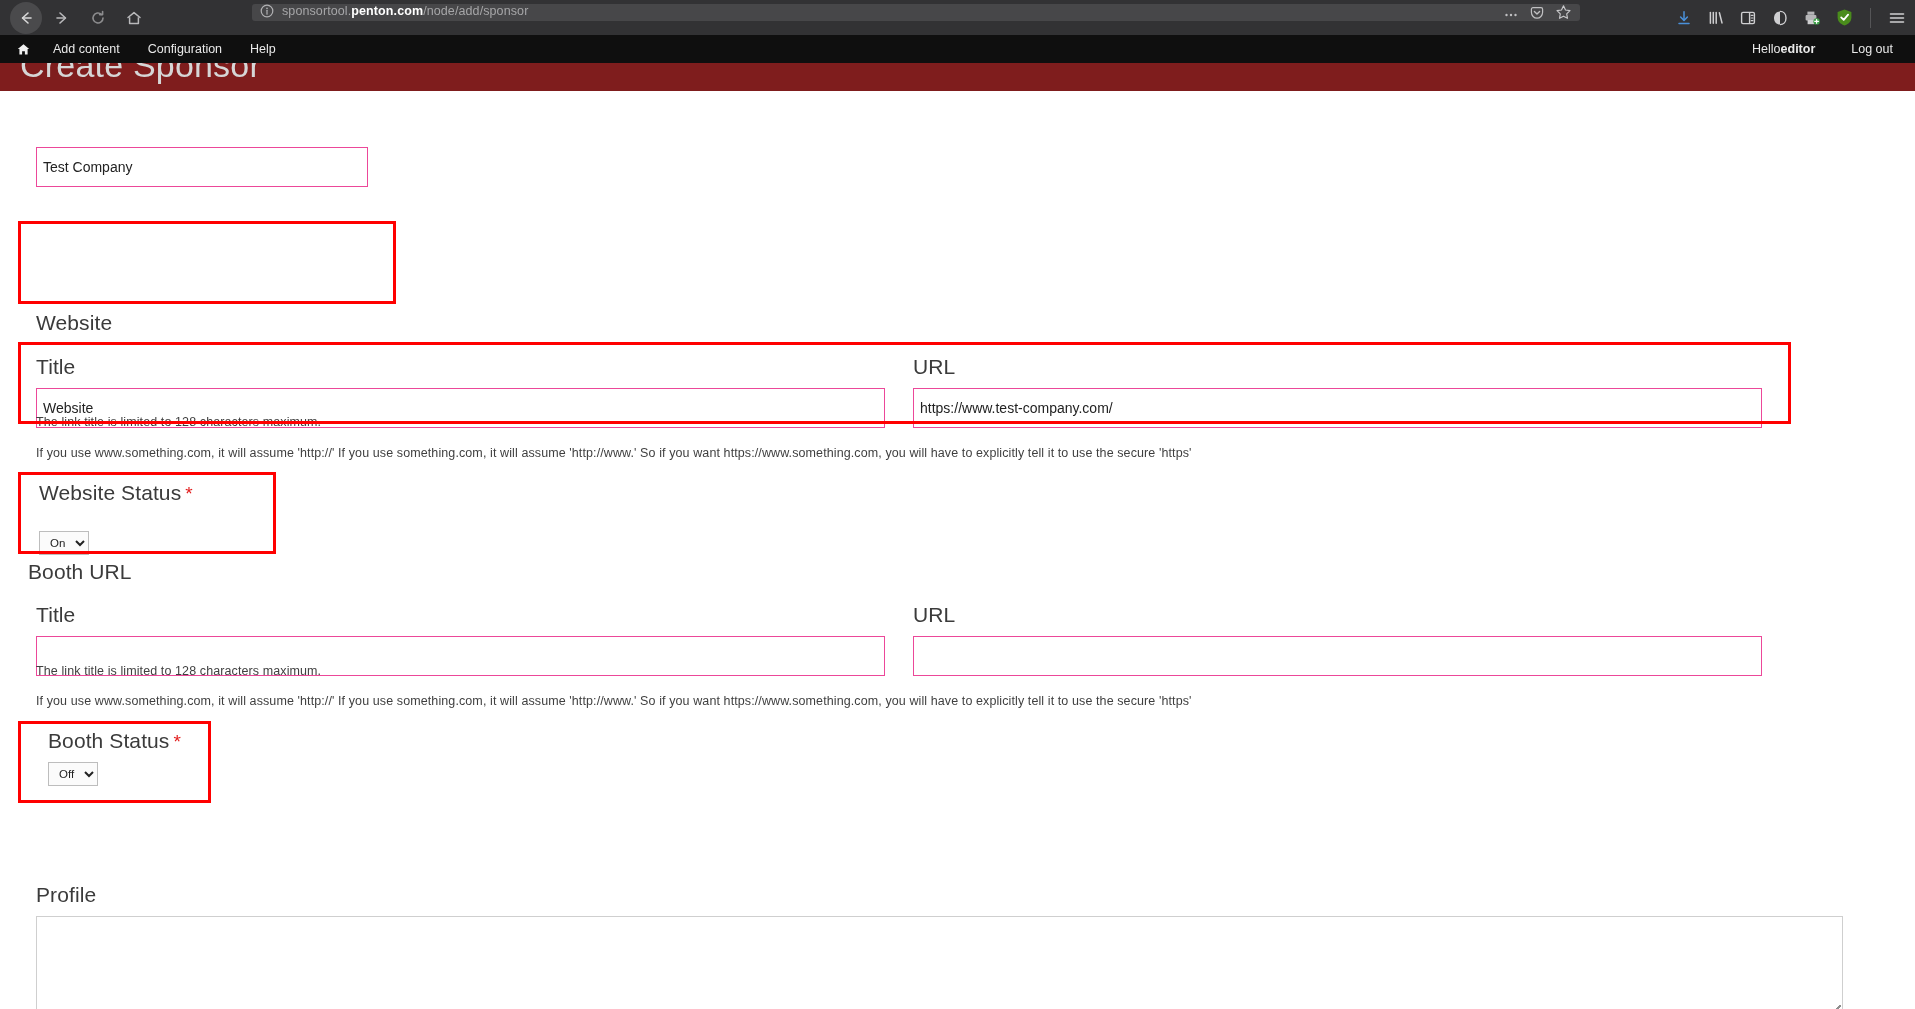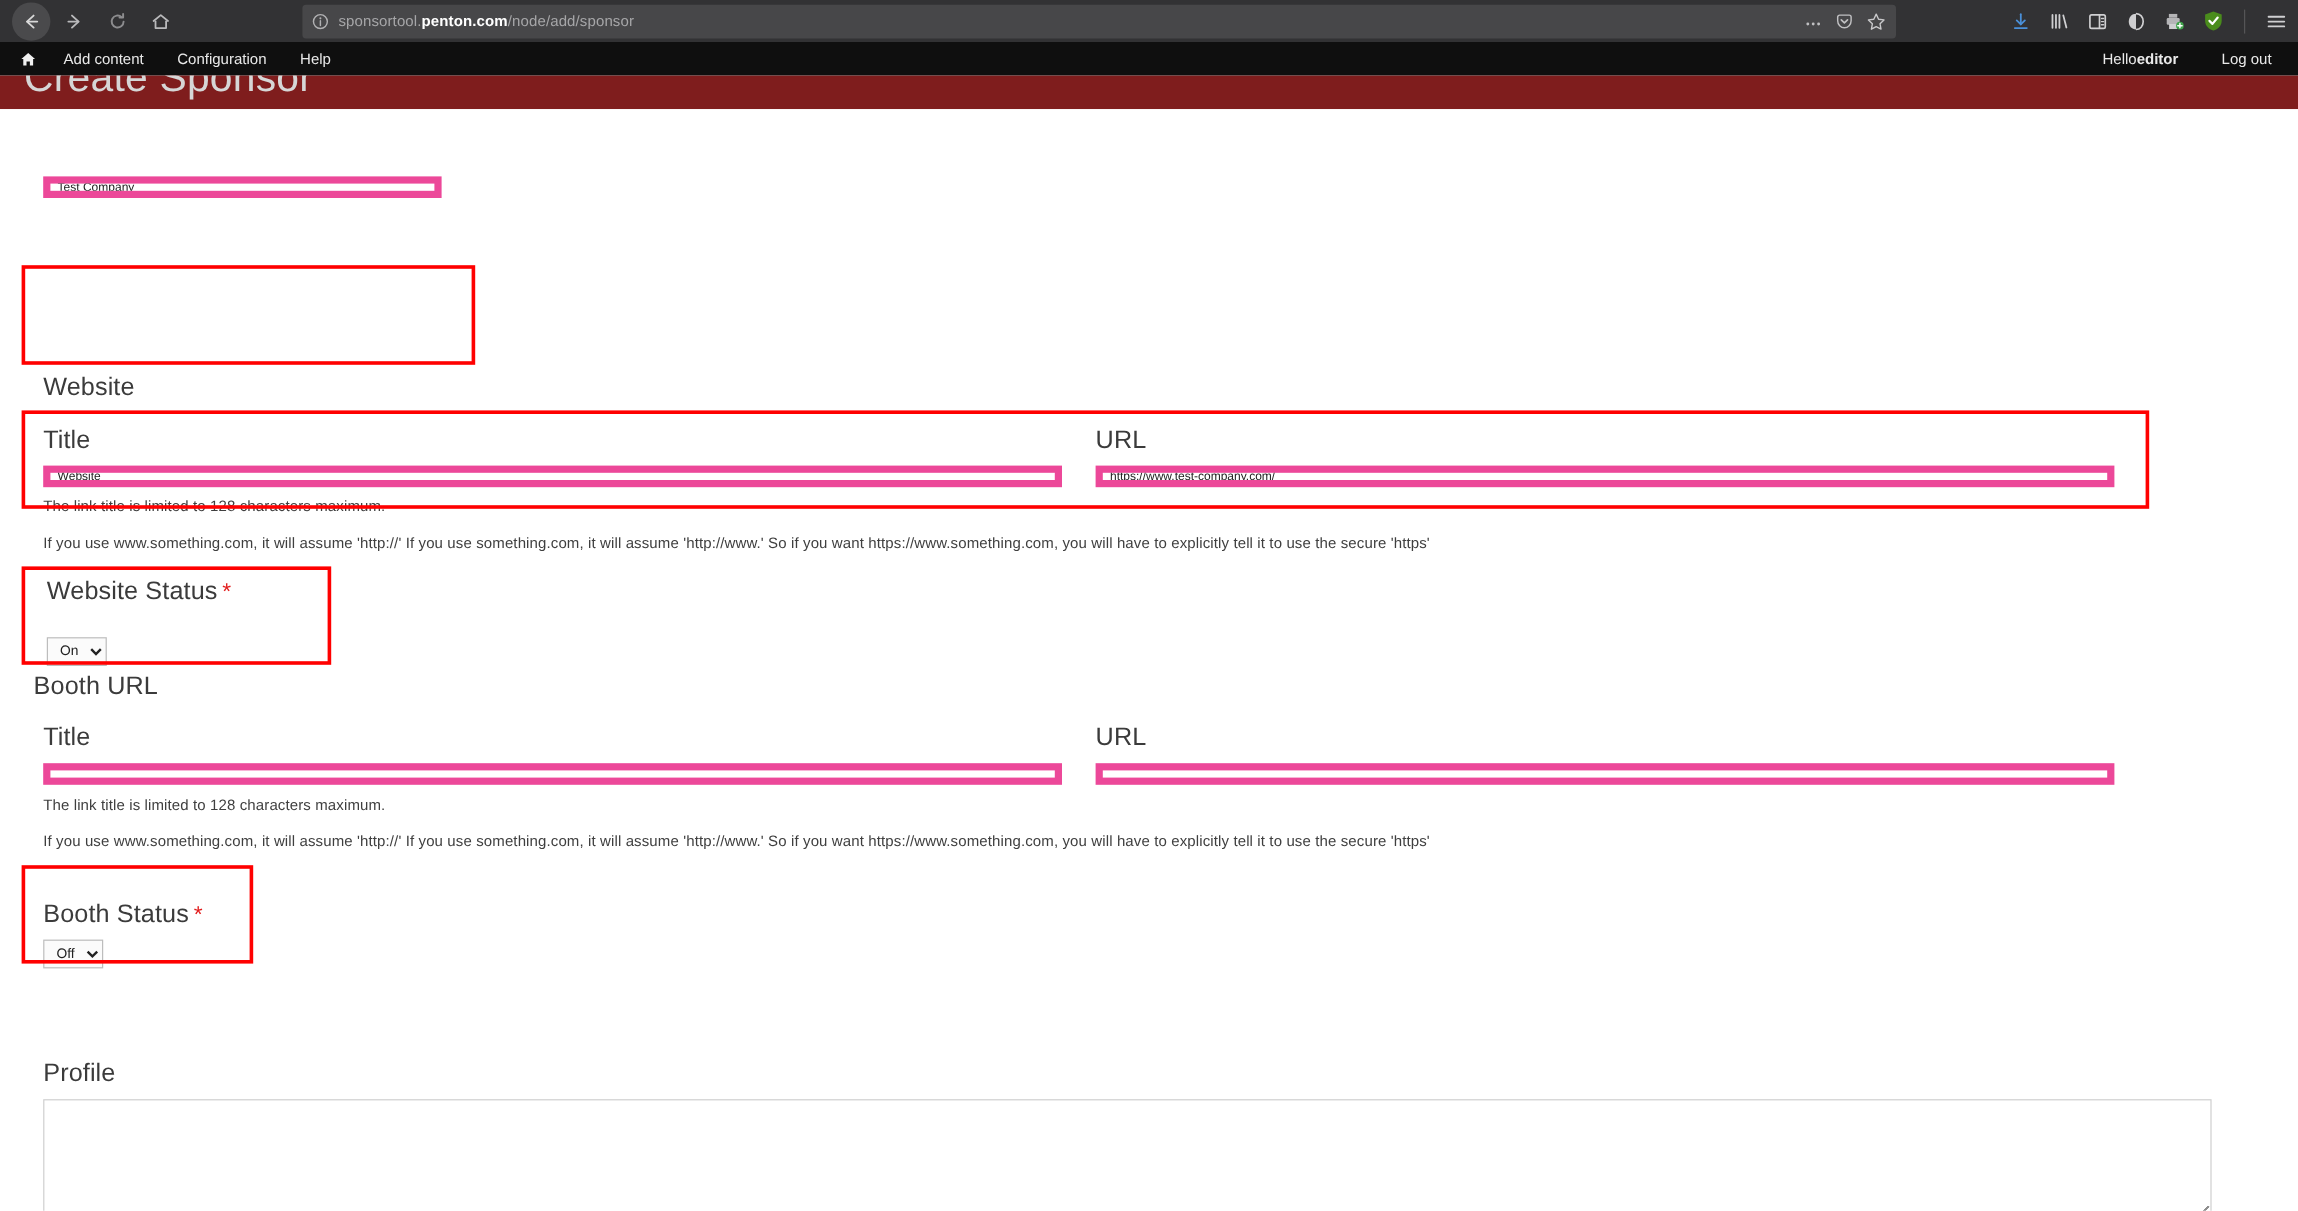"sponsortool.penton.com/node/add/sponsor" .urlbar { align-items: center -> flex-start; height: 28px -> 17px }
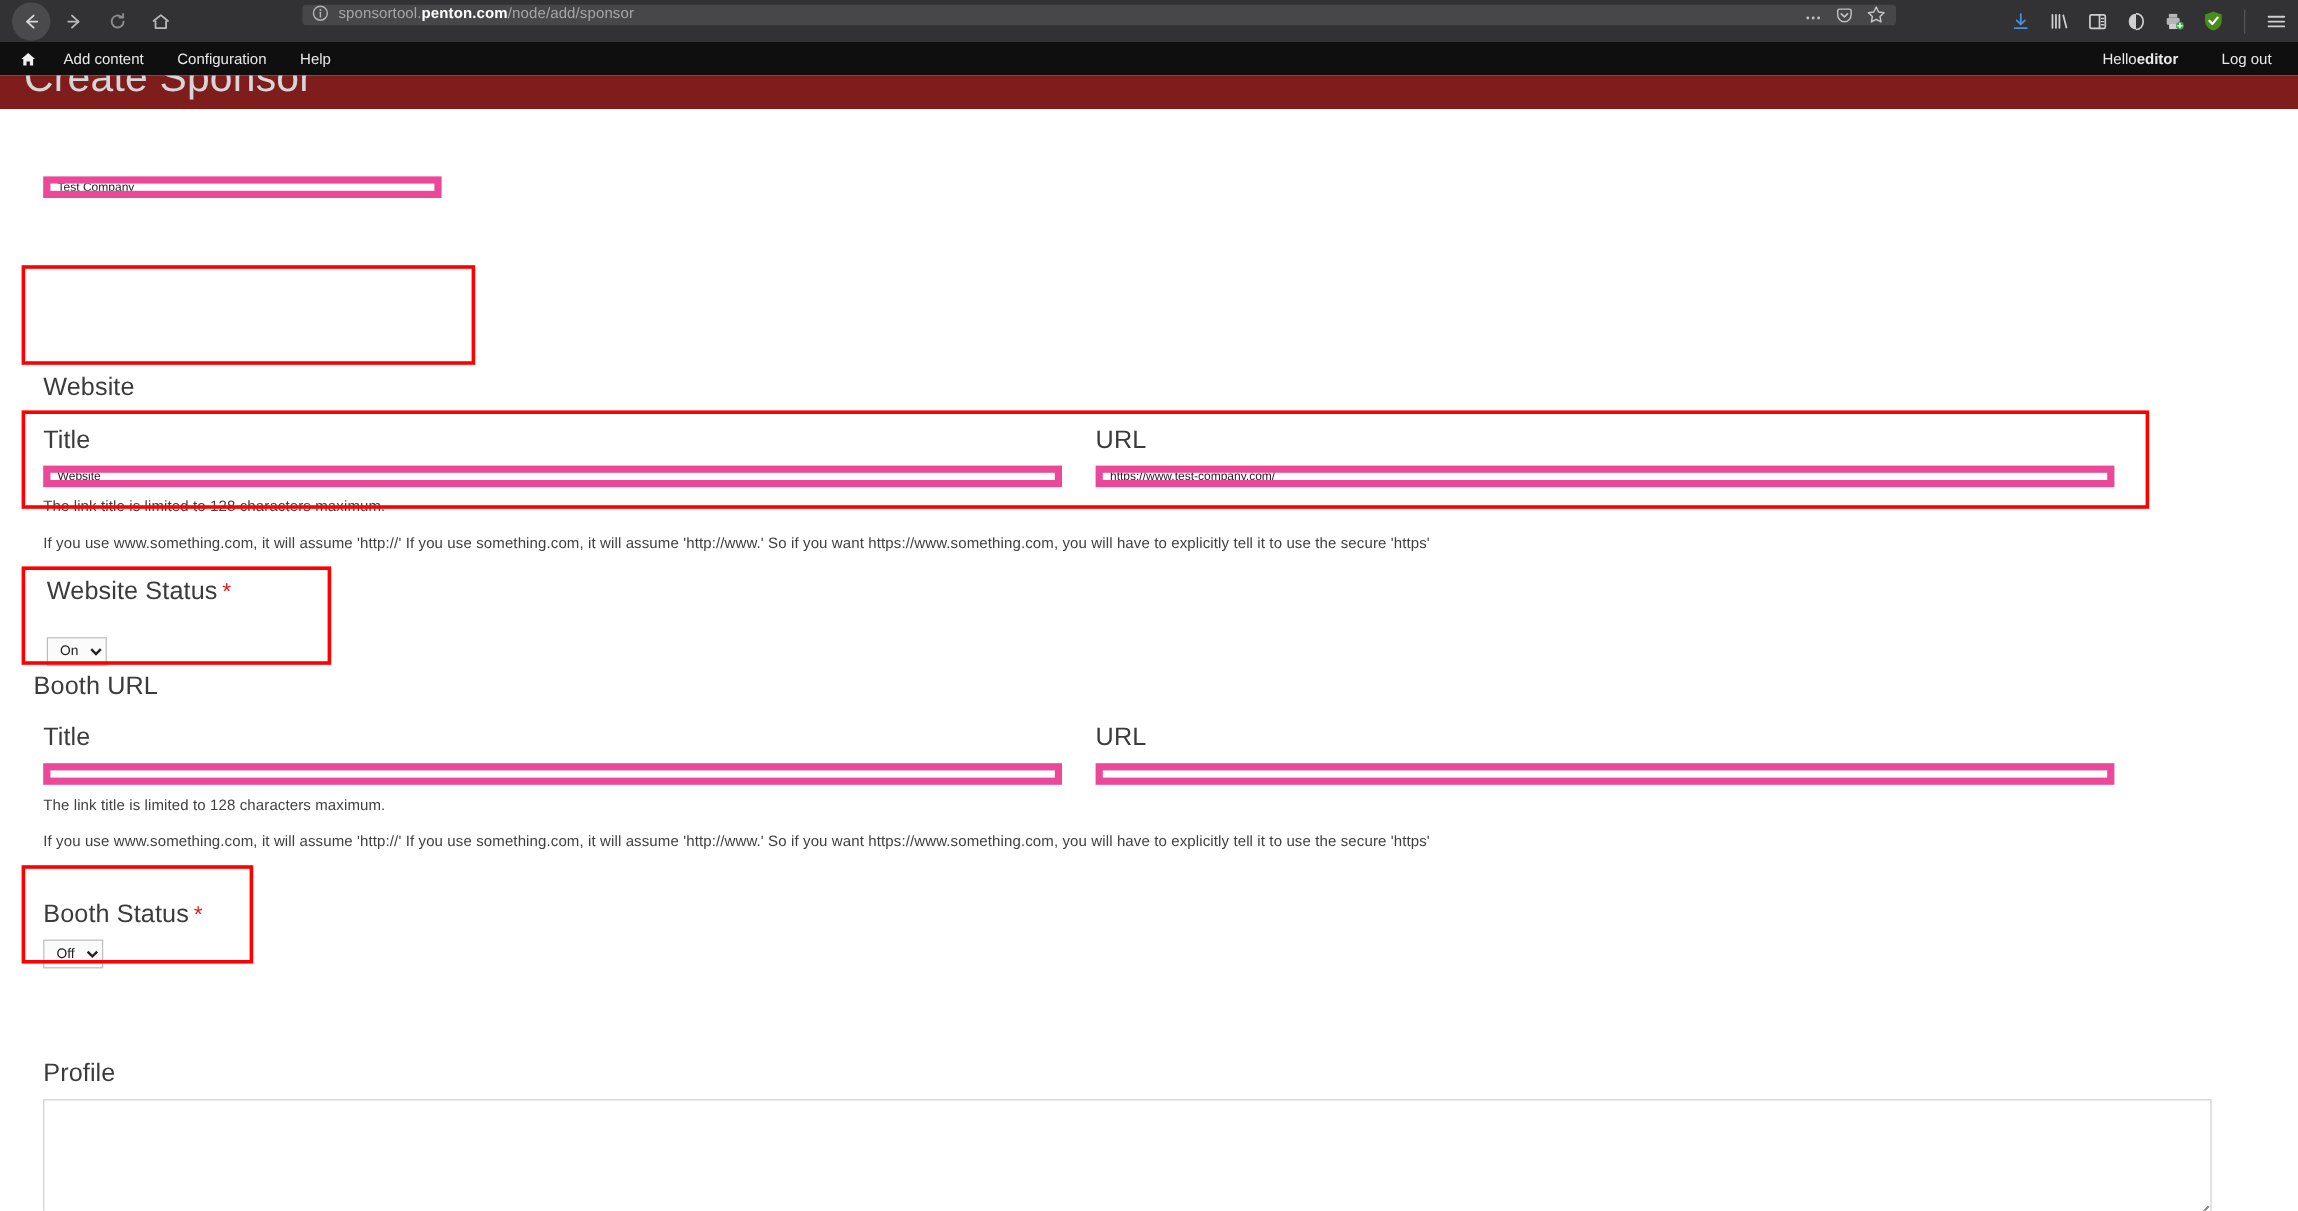"Test Company" .text-input { border: 6px solid #ec4899 -> 1px solid #ec4899; font-size: 10px -> 14px; height: 18px -> 40px }
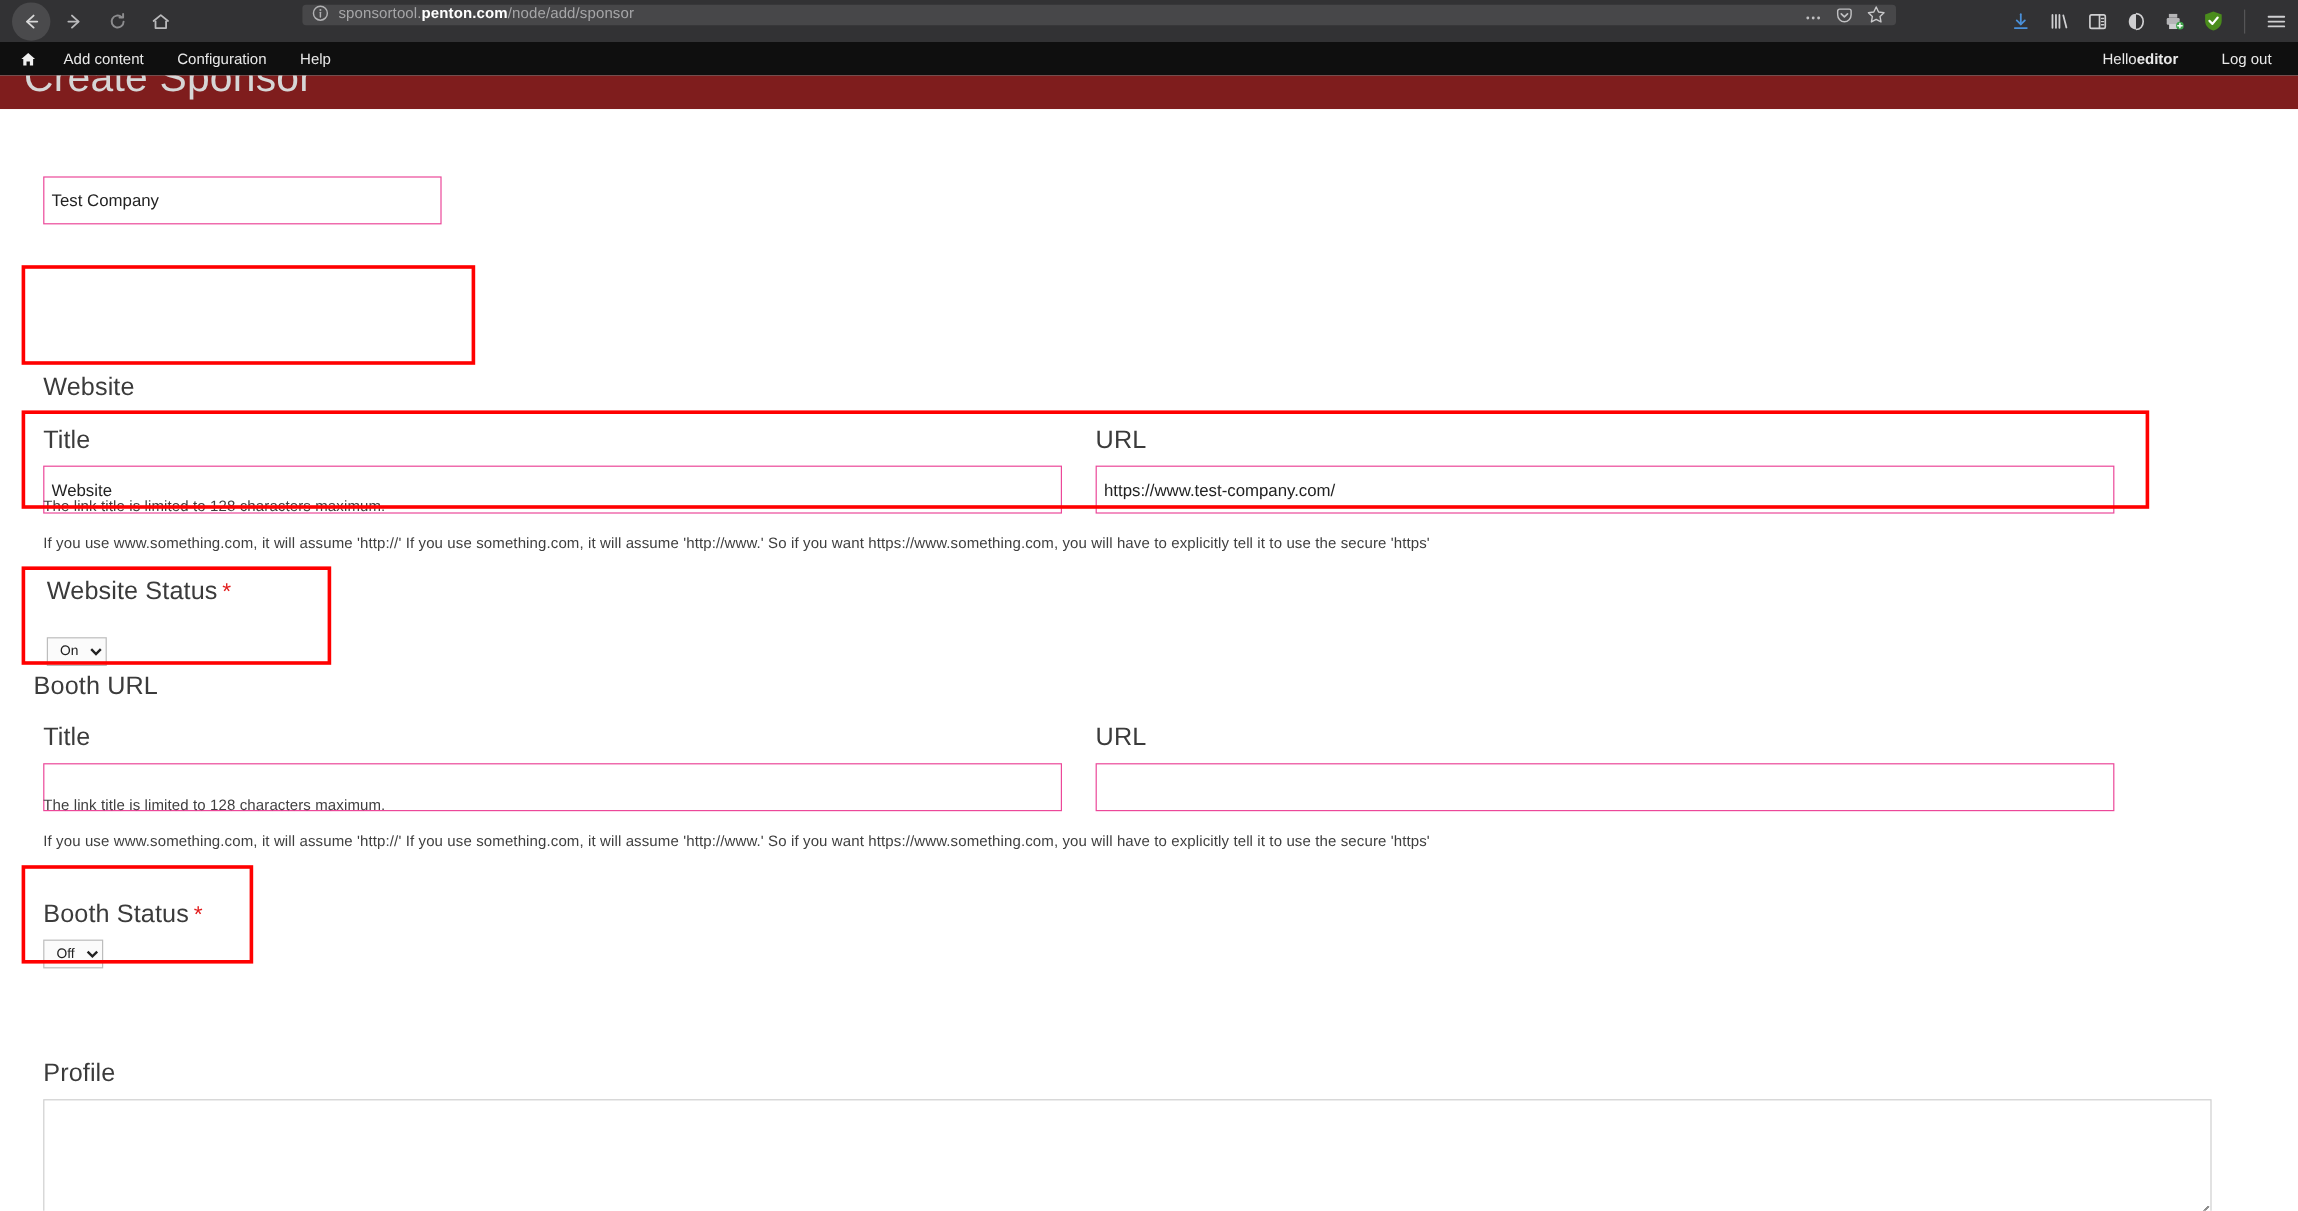"Booth Status *" div.abs { left: 36px -> 48px; margin-top: 21px -> none }
